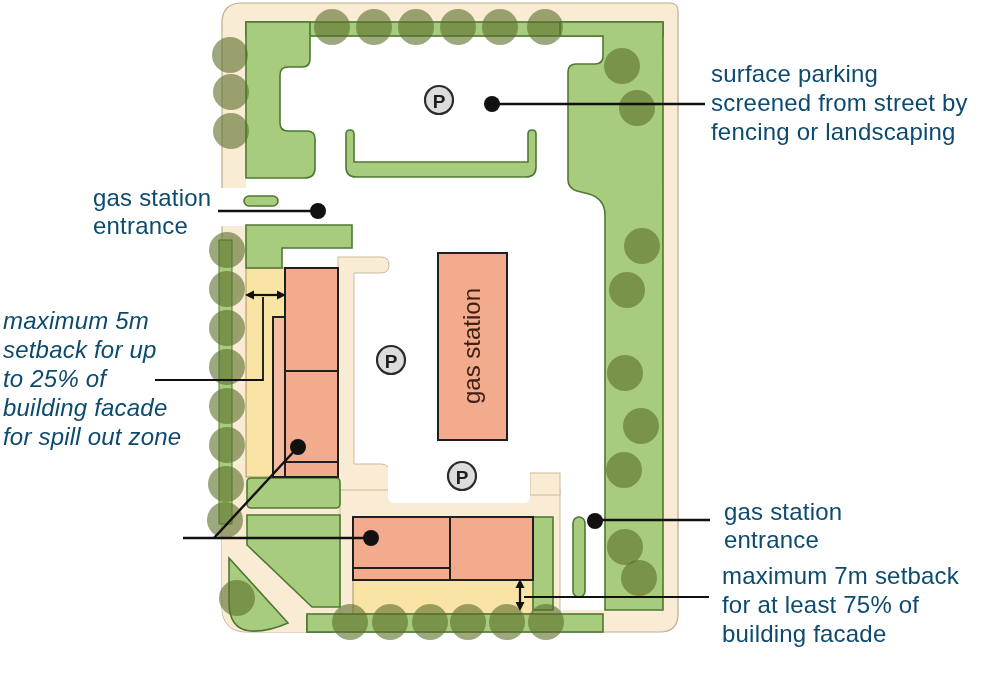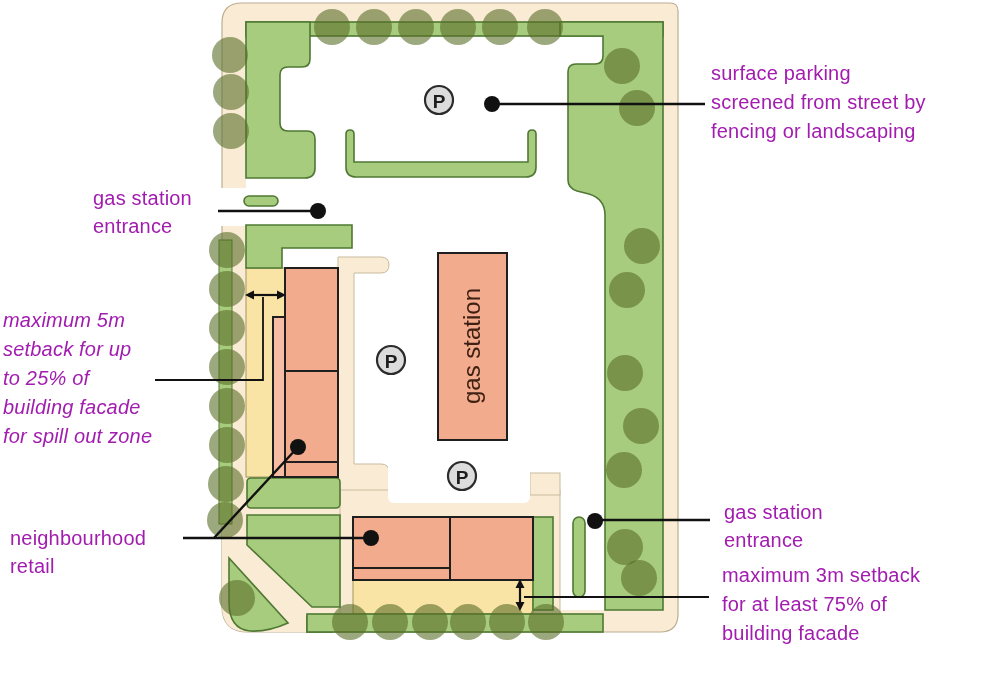"surface parking" .label { color: #a21caf -> #0c4a6e; font-size: 20px -> 24px }
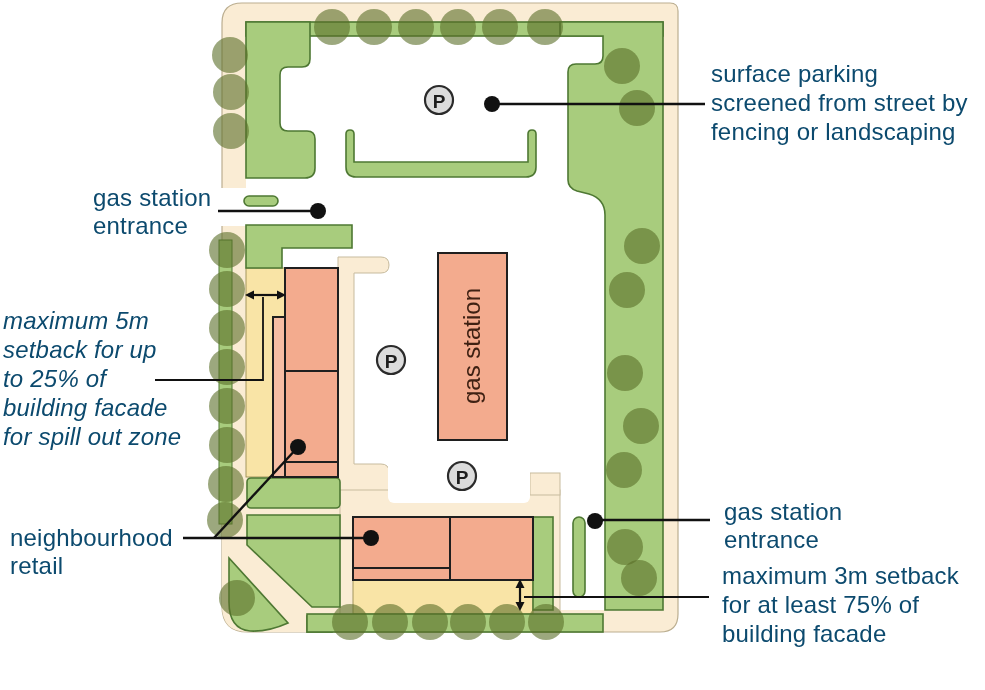"neighbourhood" div.label { html: <div>neighbourhood retail</div> -> none }
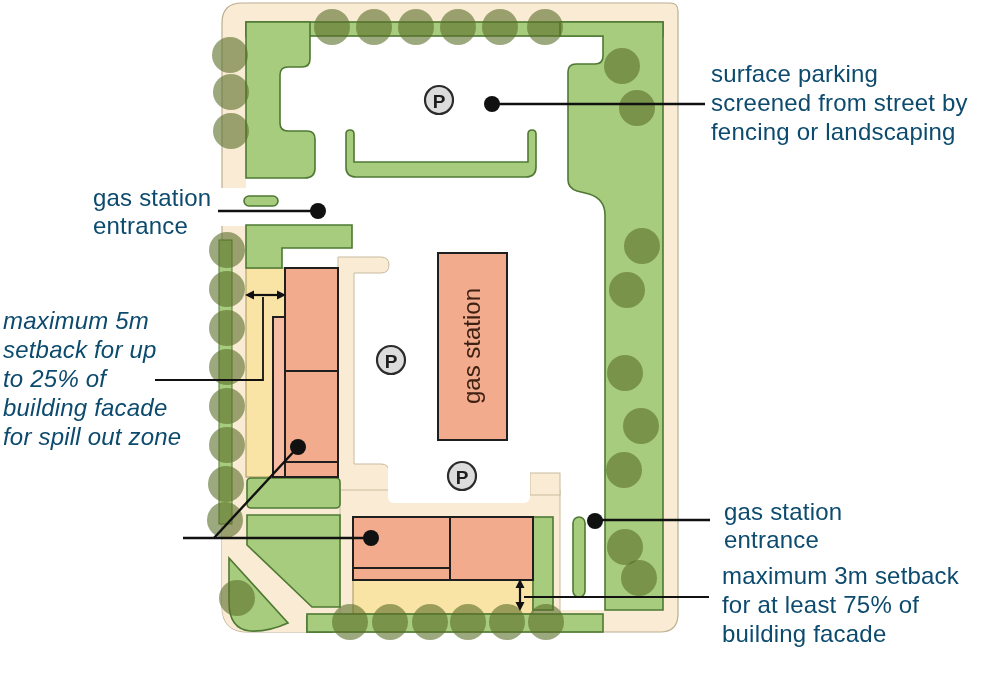"maximum 3m setback" div.label { text: 3m -> 7m }
